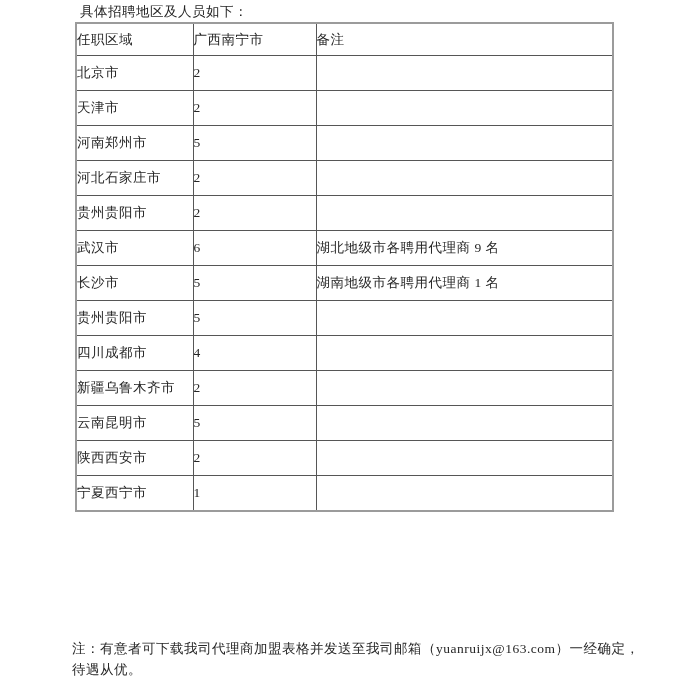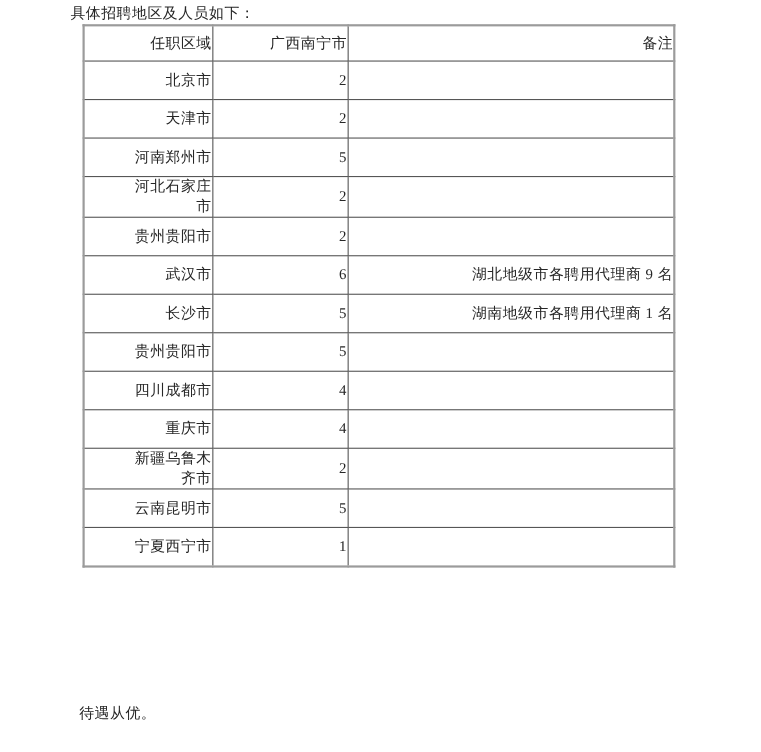"具体招聘地区及人员如下：" .intro { left: 64px -> 80px }
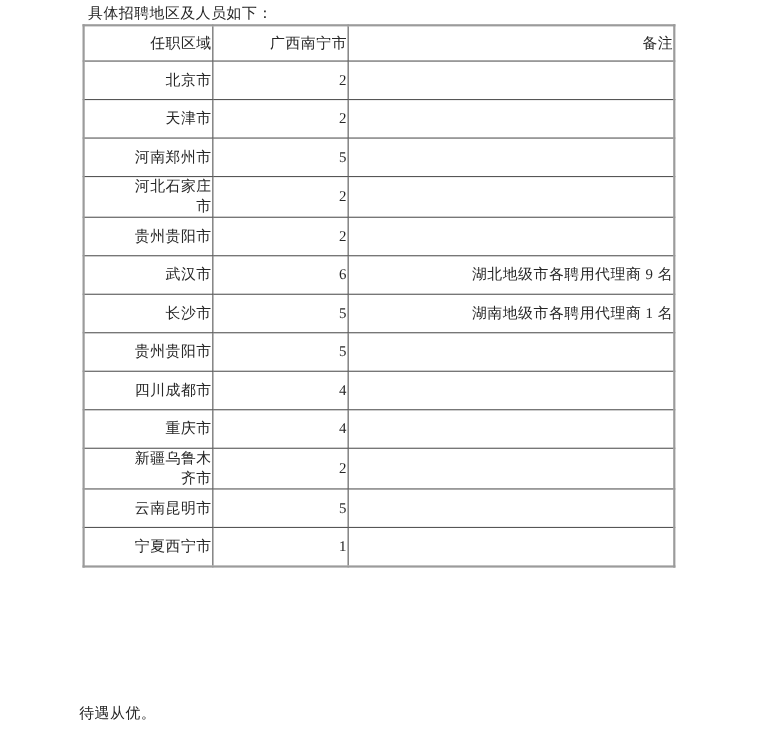"任职区域" table.recruit th, table.recruit td { text-align: right -> left }
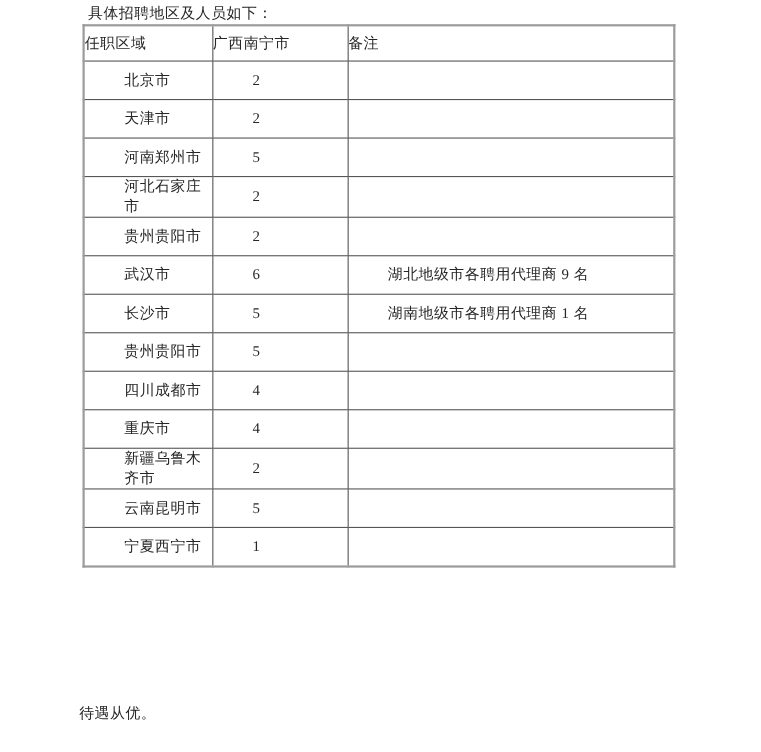"北京市" table.recruit tbody td { padding-left: 36px -> none }
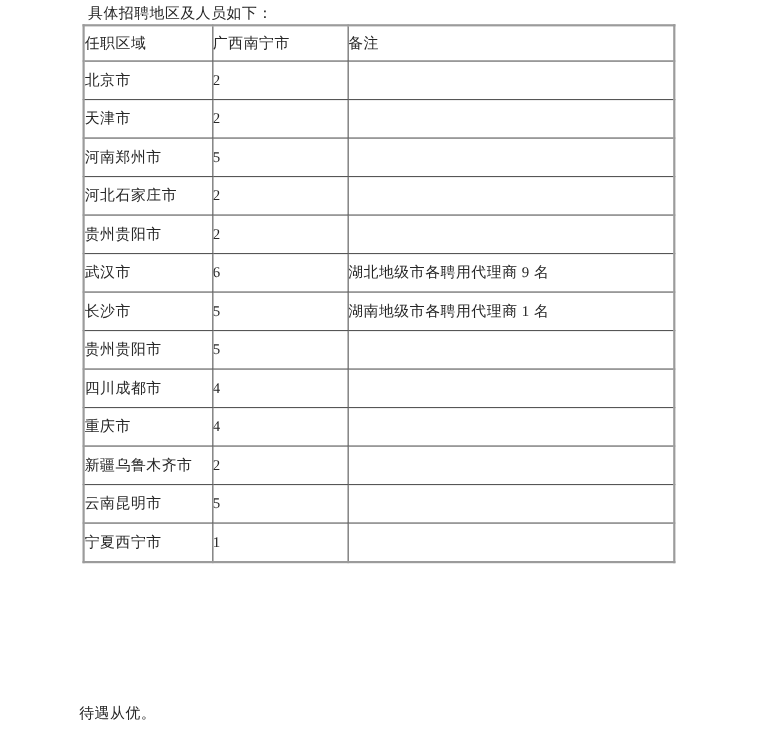"重庆市" tr { html: <tr> <td>重庆市</td> <td>4</td> <td></td> </tr> -> none }
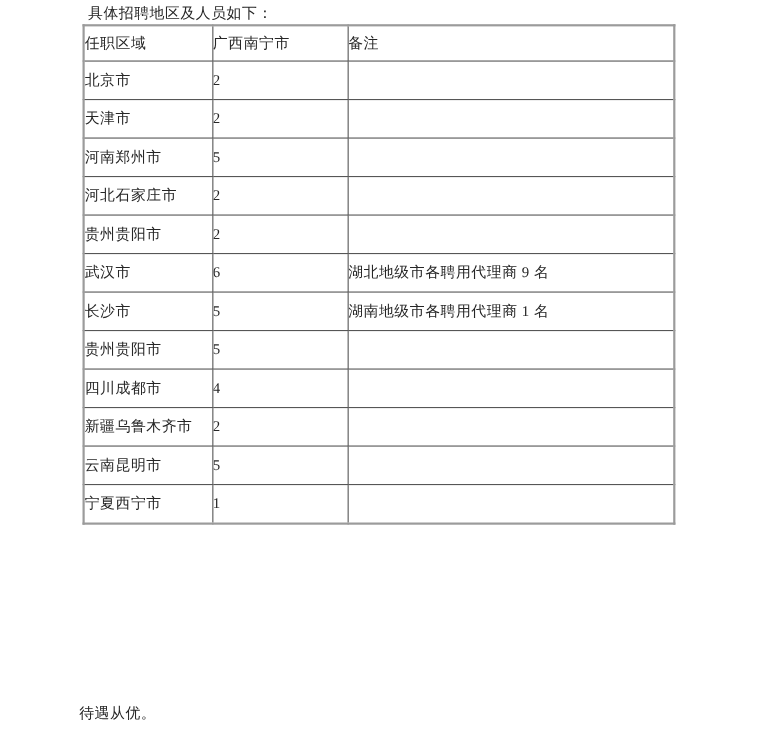"陕西西安市" tr { html: none -> <tr> <td>陕西西安市</td> <td>2</td> <td></td> </tr> }
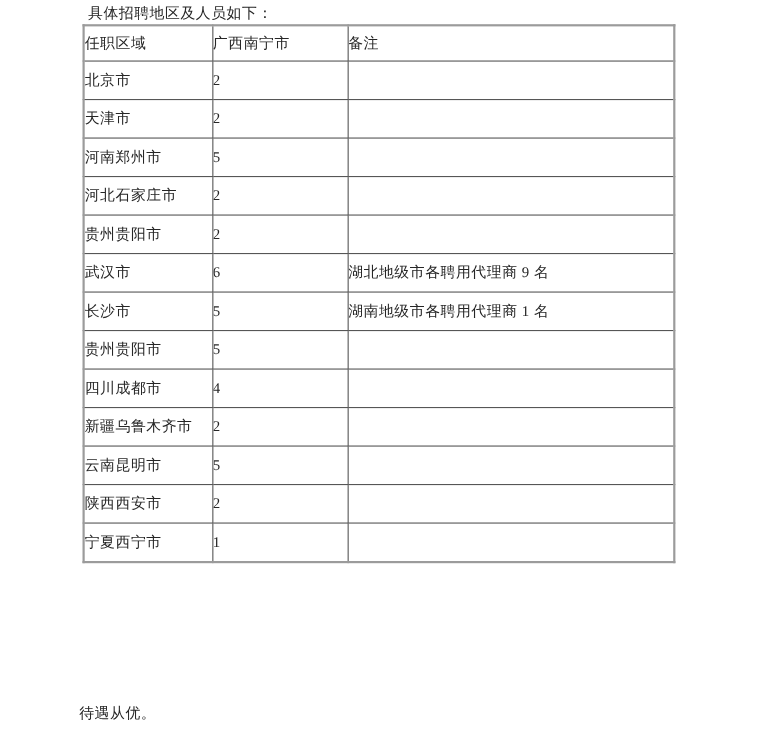"注：有意者可下载我司代理商加盟表格并发送至我司邮箱（yuanruijx@163." div.line { html: none -> <div> <span>注：有意者可下载我司代理商加盟表格并发送至我司邮箱（</span><span>yuanruijx@163.com</span><span>）一经确定，</span> </div> }
